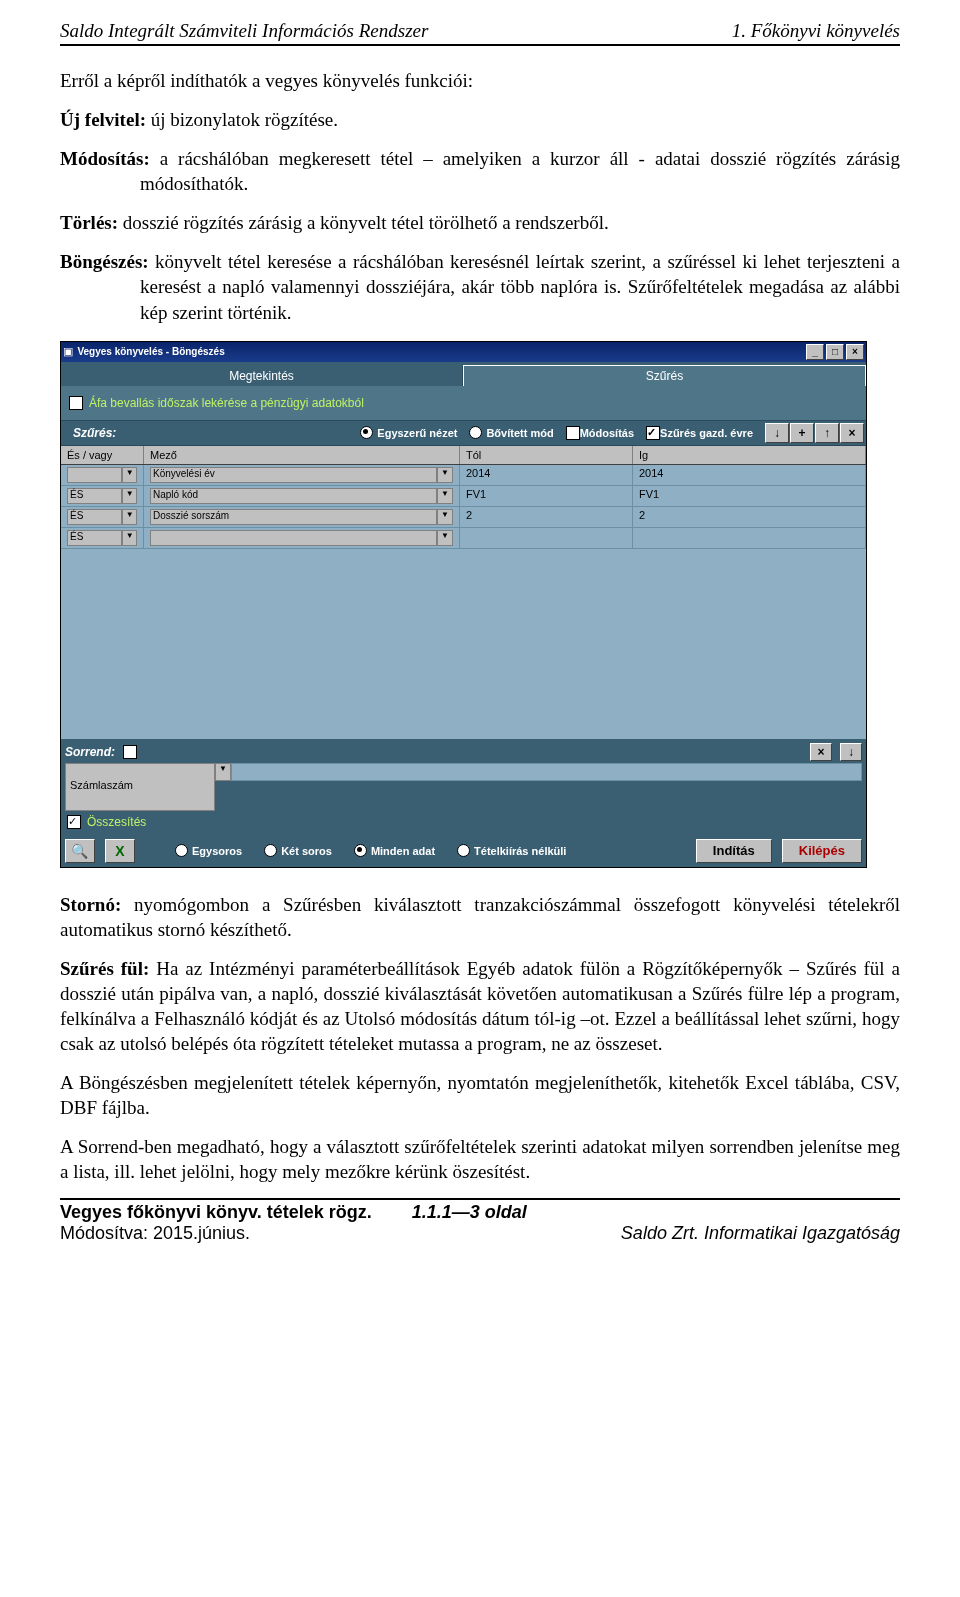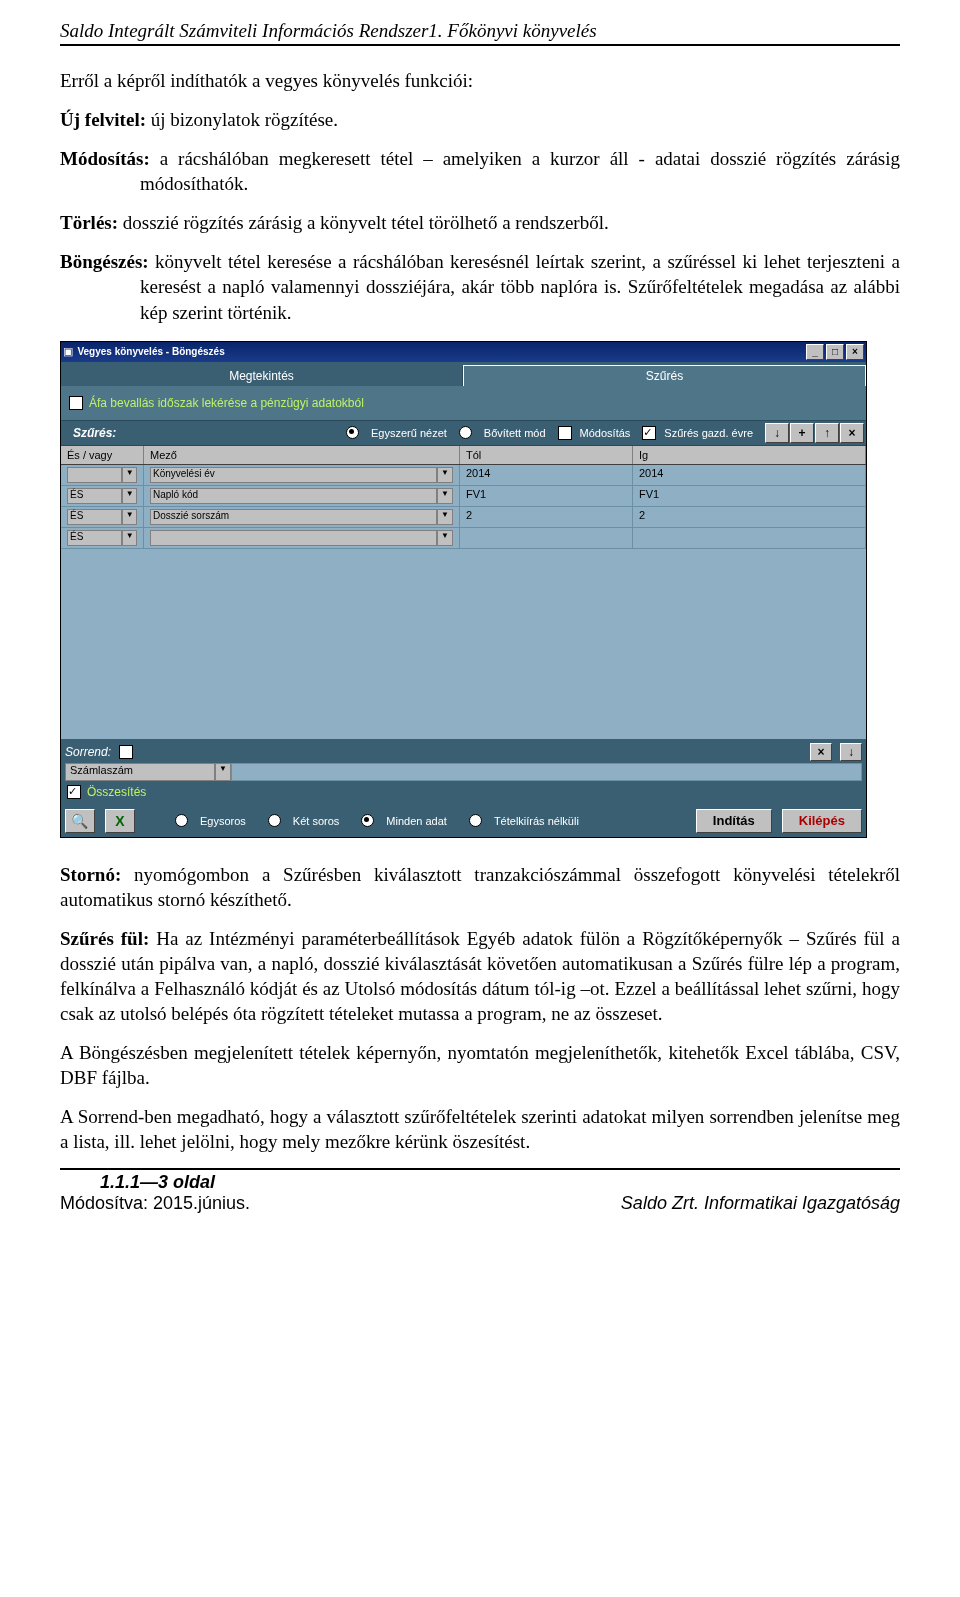"Saldo Integrált Számviteli Információs" .doc-header { justify-content: none -> space-between }
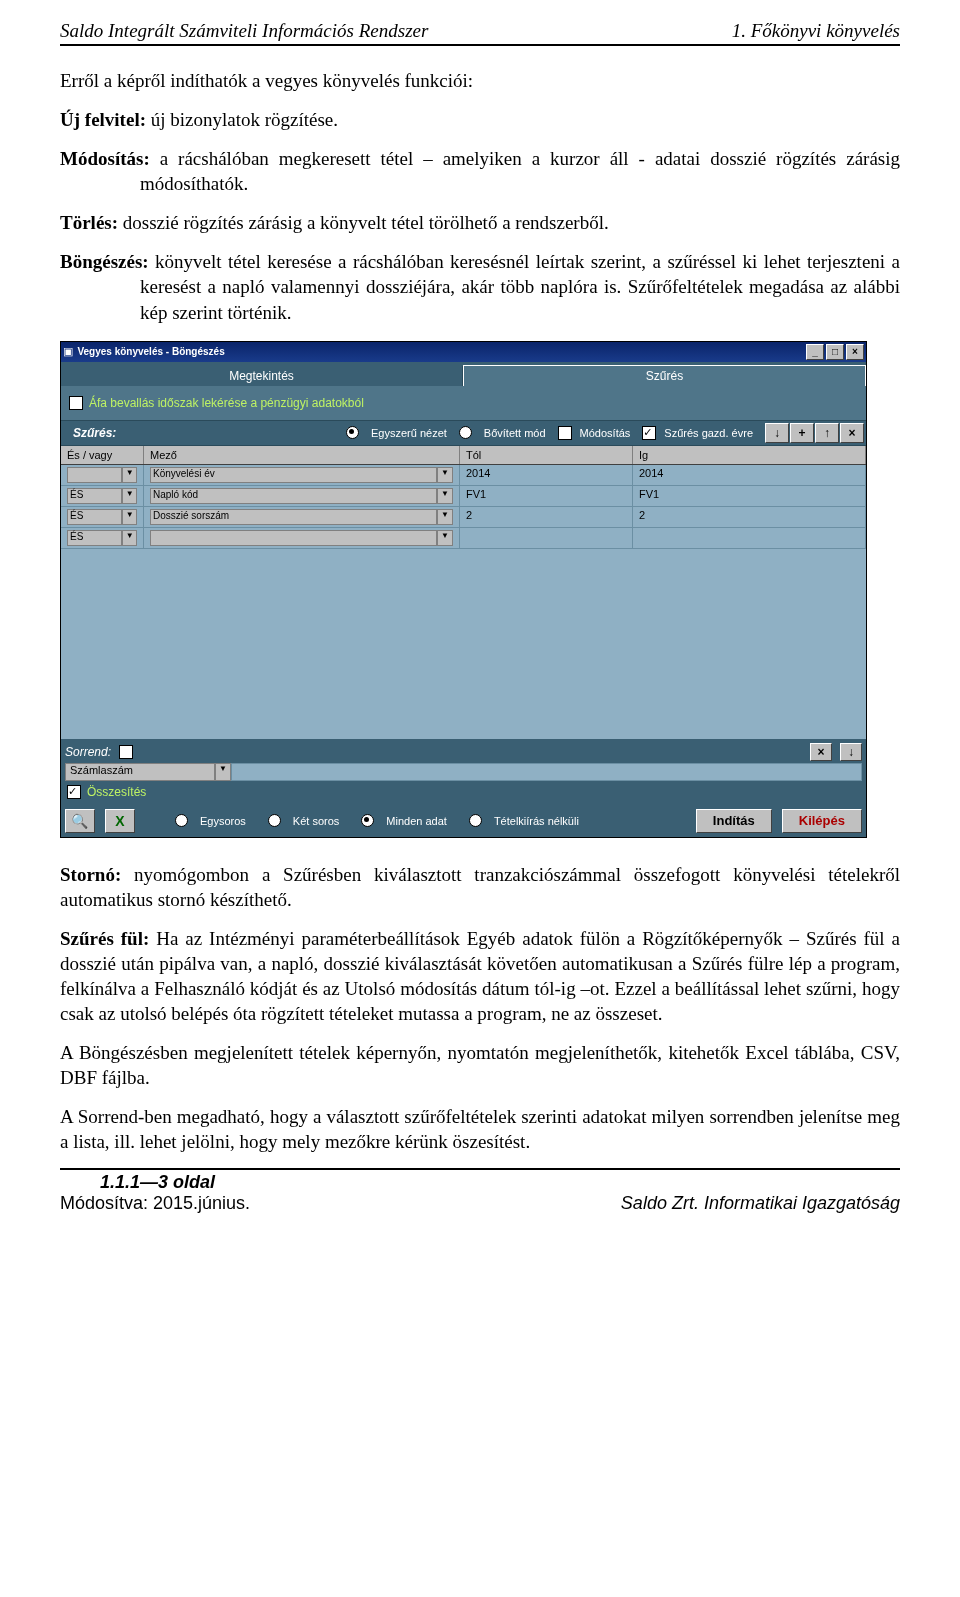"Egyszerű nézet" .rgroup { font-weight: none -> bold; gap: 8px -> 0 }
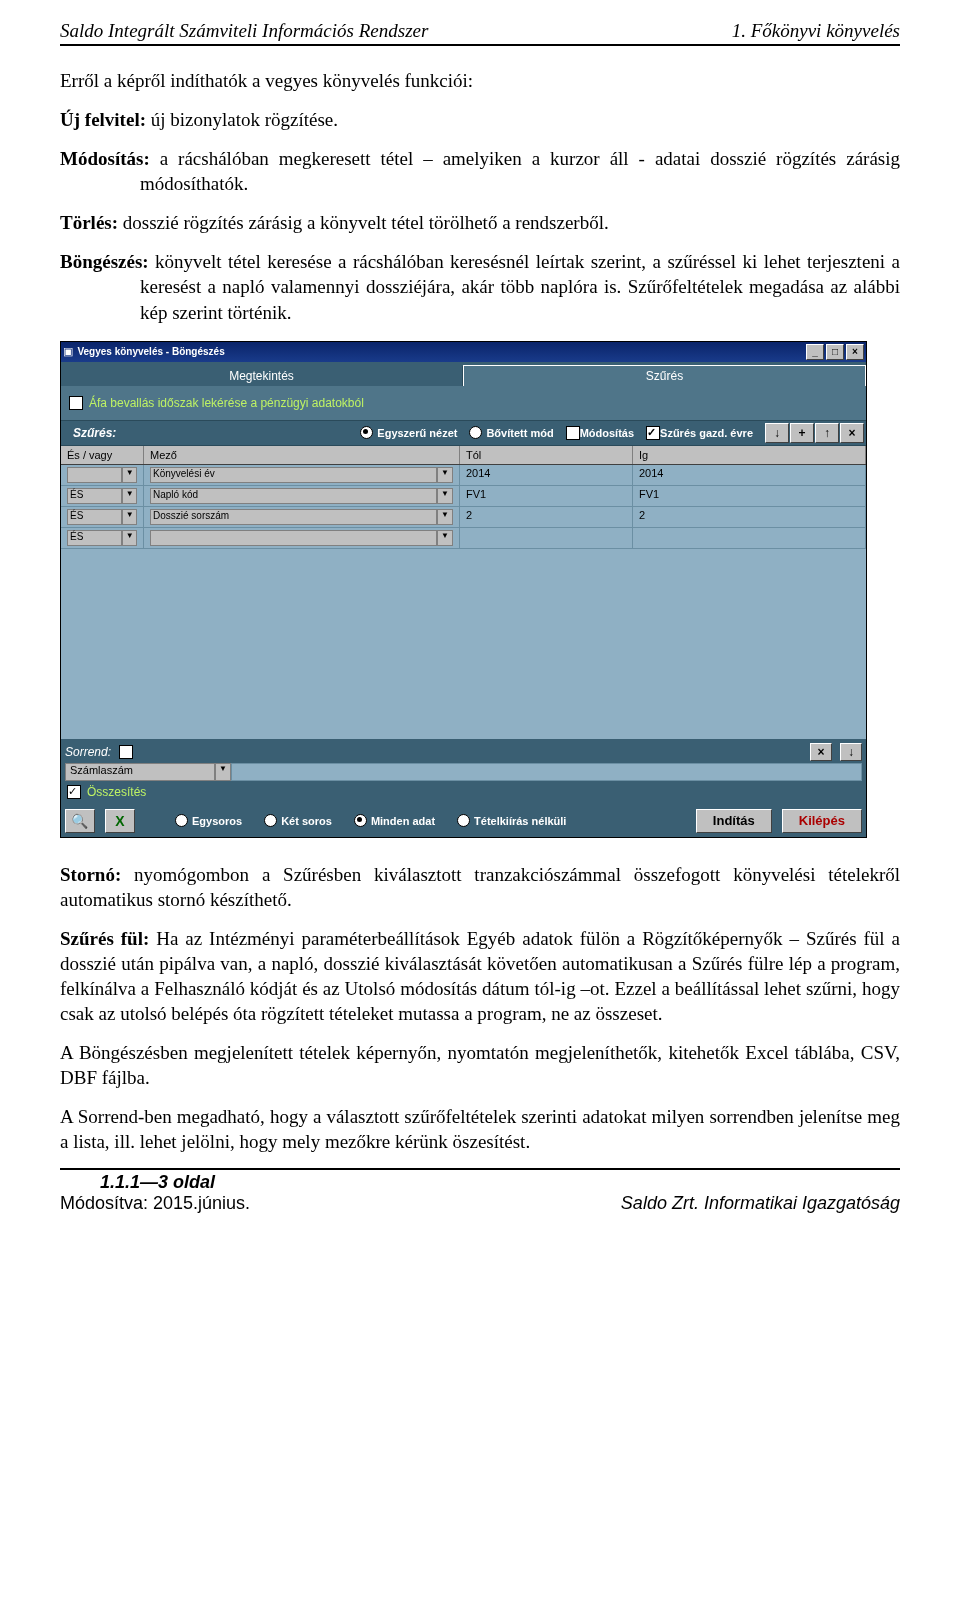"Sorrend:" .sorrend .lbl { font-weight: normal -> bold }
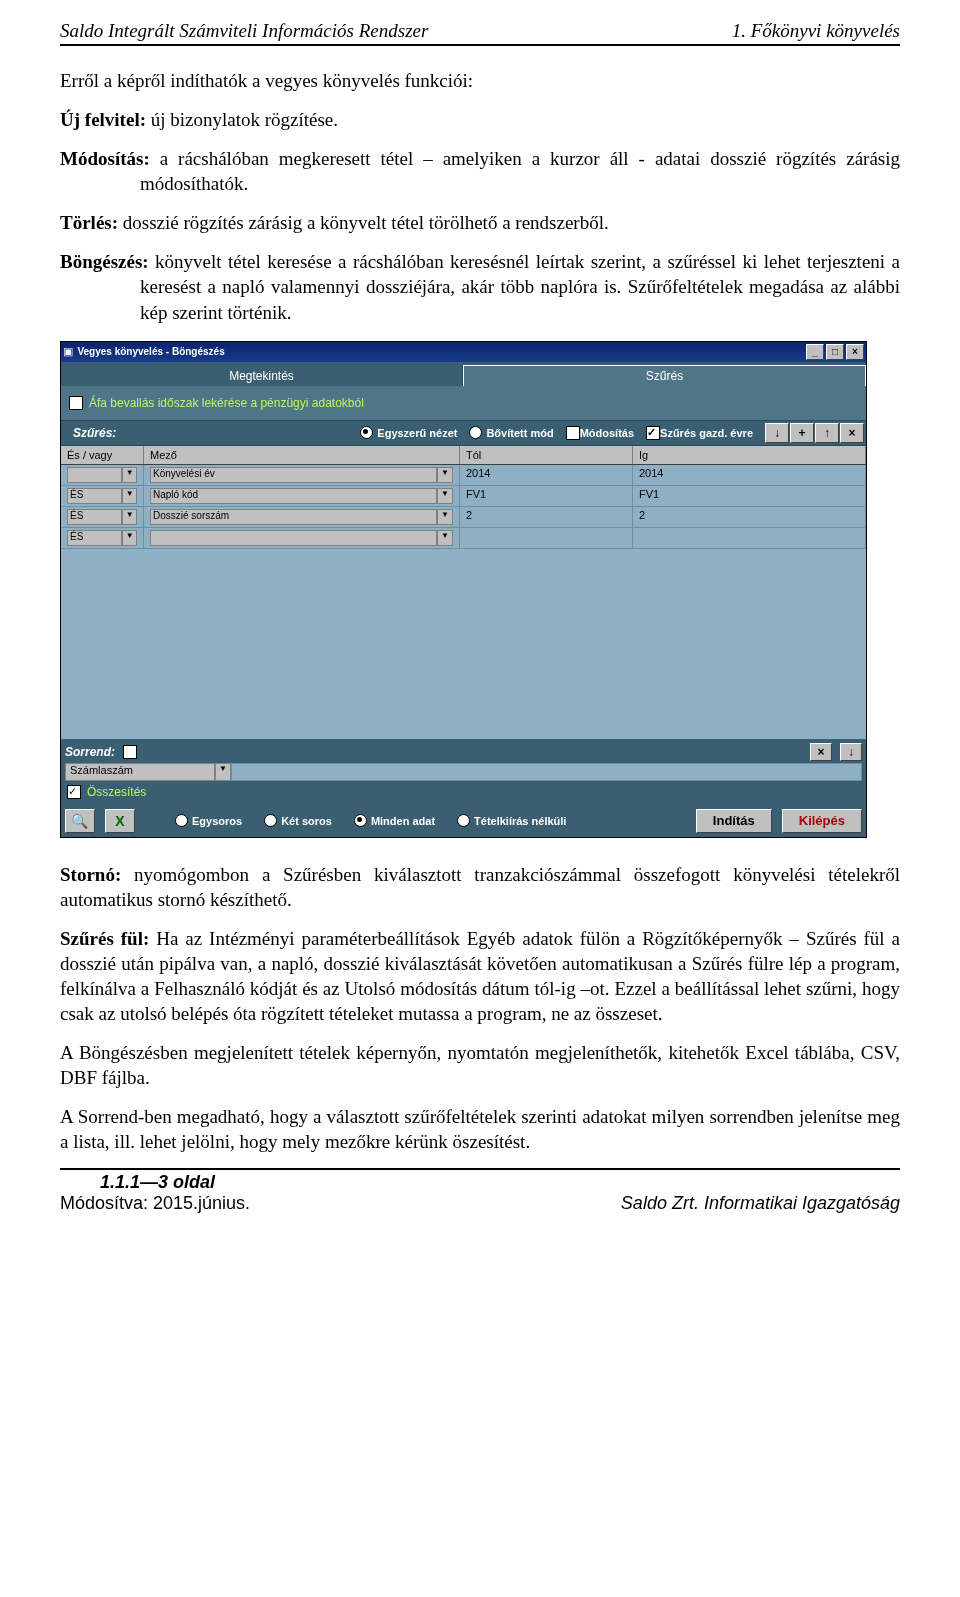"Számlaszám" .sdd { padding: 0 4px -> 15px 4px }
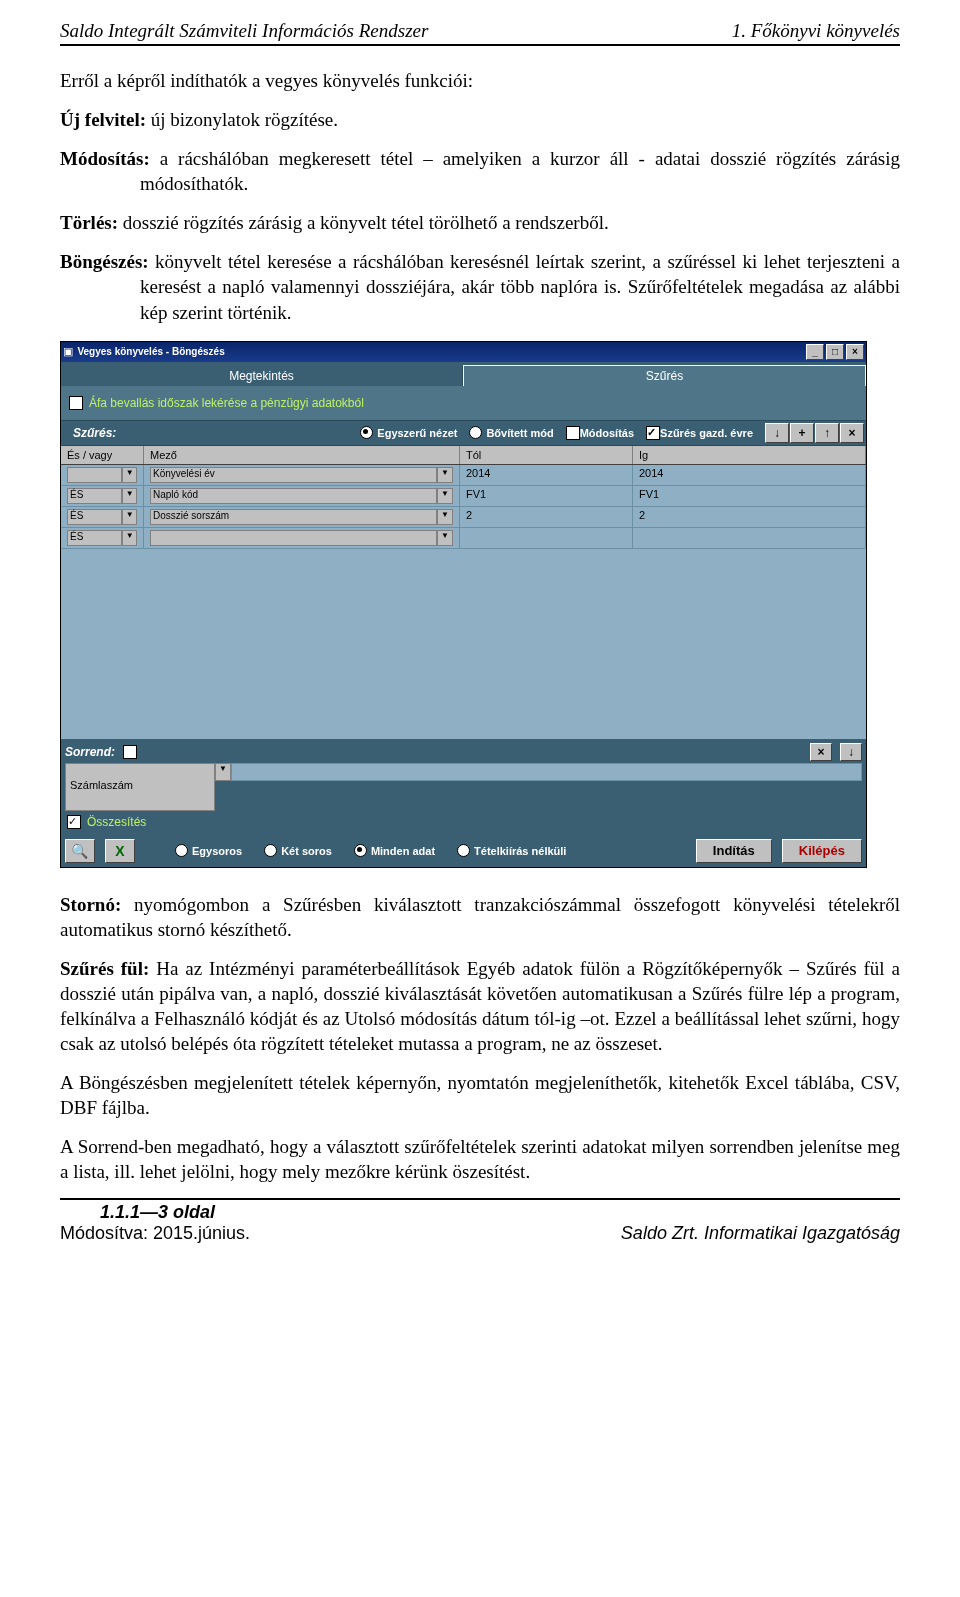"Vegyes főkönyvi könyv. tételek rögz." span.l { html: none -> <span>Vegyes főkönyvi könyv. tételek rögz.</span> }
